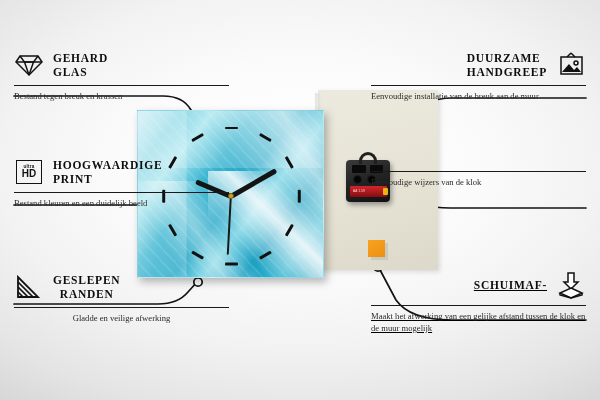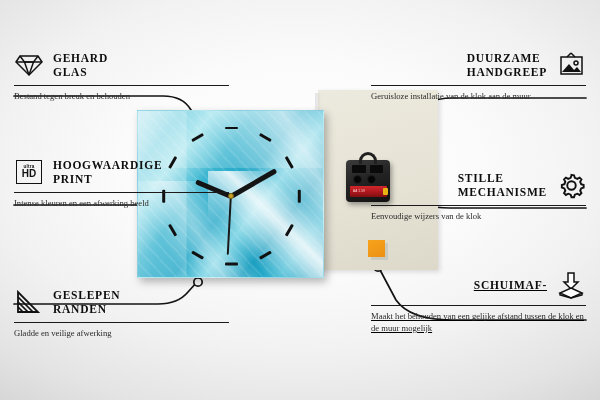"Bestand tegen breuk en behouden" div.f-desc { text: behouden -> krassen }
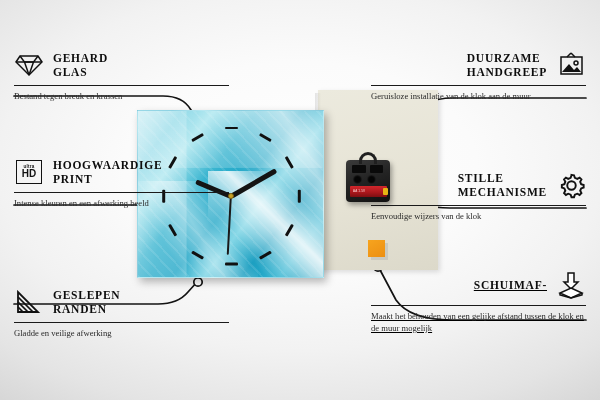"Geruisloze installatie van de klok" div.f-desc { text: Geruisloze installatie van de klok -> Eenvoudige installatie van de breuk }
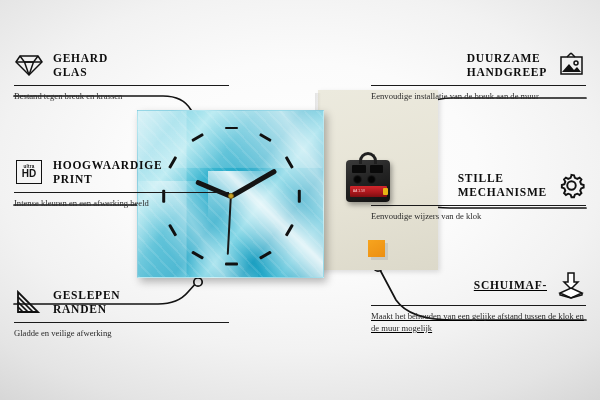"STILLE" div.f-head { html: <div> <span> <svg> <path></path> <circle></circle> </svg> </span> <span> <span>STILLE</span><br> <span>MECHANISME</span> </span> </div> -> none }
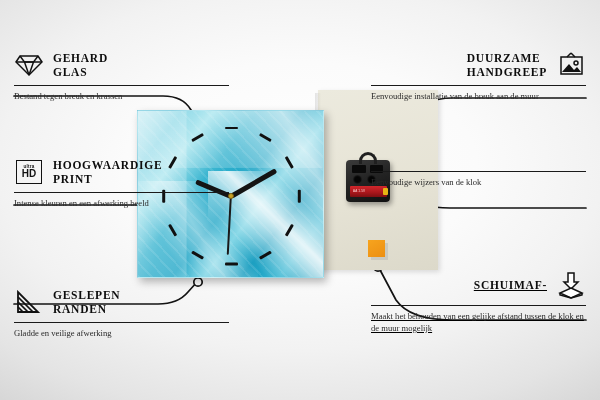"Intense kleuren en een afwerking" div.f-desc { text: Intense kleuren en een afwerking -> Bestand kleuren en een duidelijk }
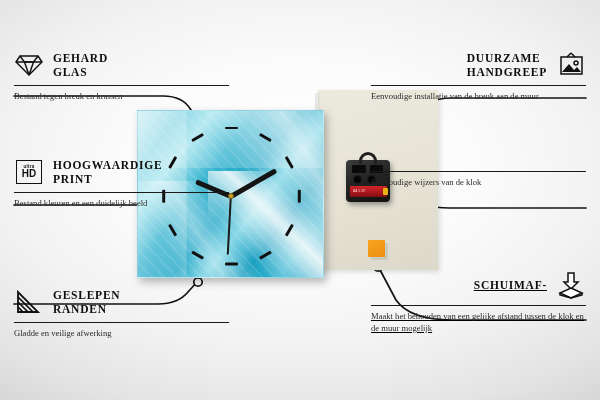"GESLEPEN" #feat-randen { text-align: none -> center; top: 285px -> 270px }
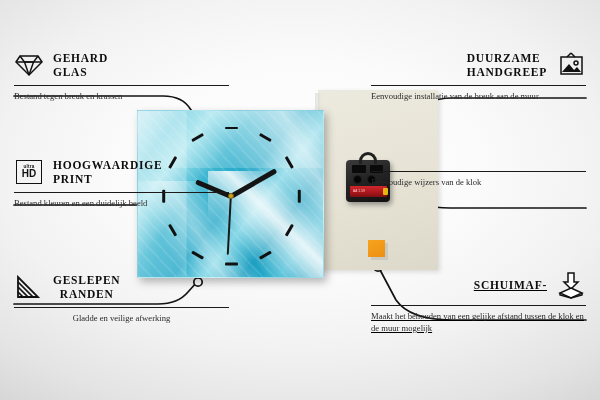"Maakt het behouden van een" div.f-desc { text: behouden -> afwerking }
